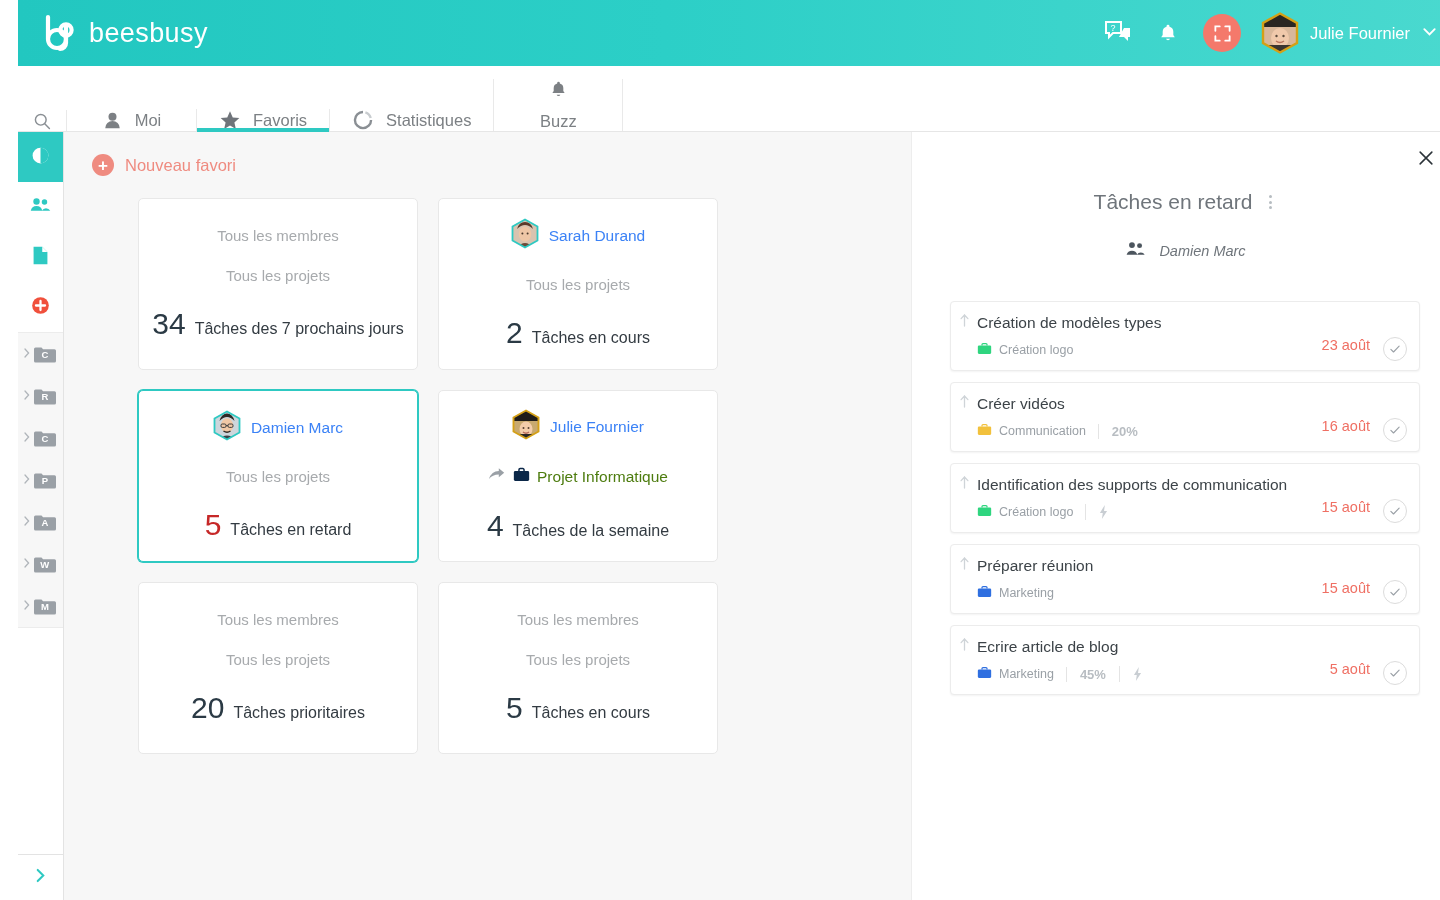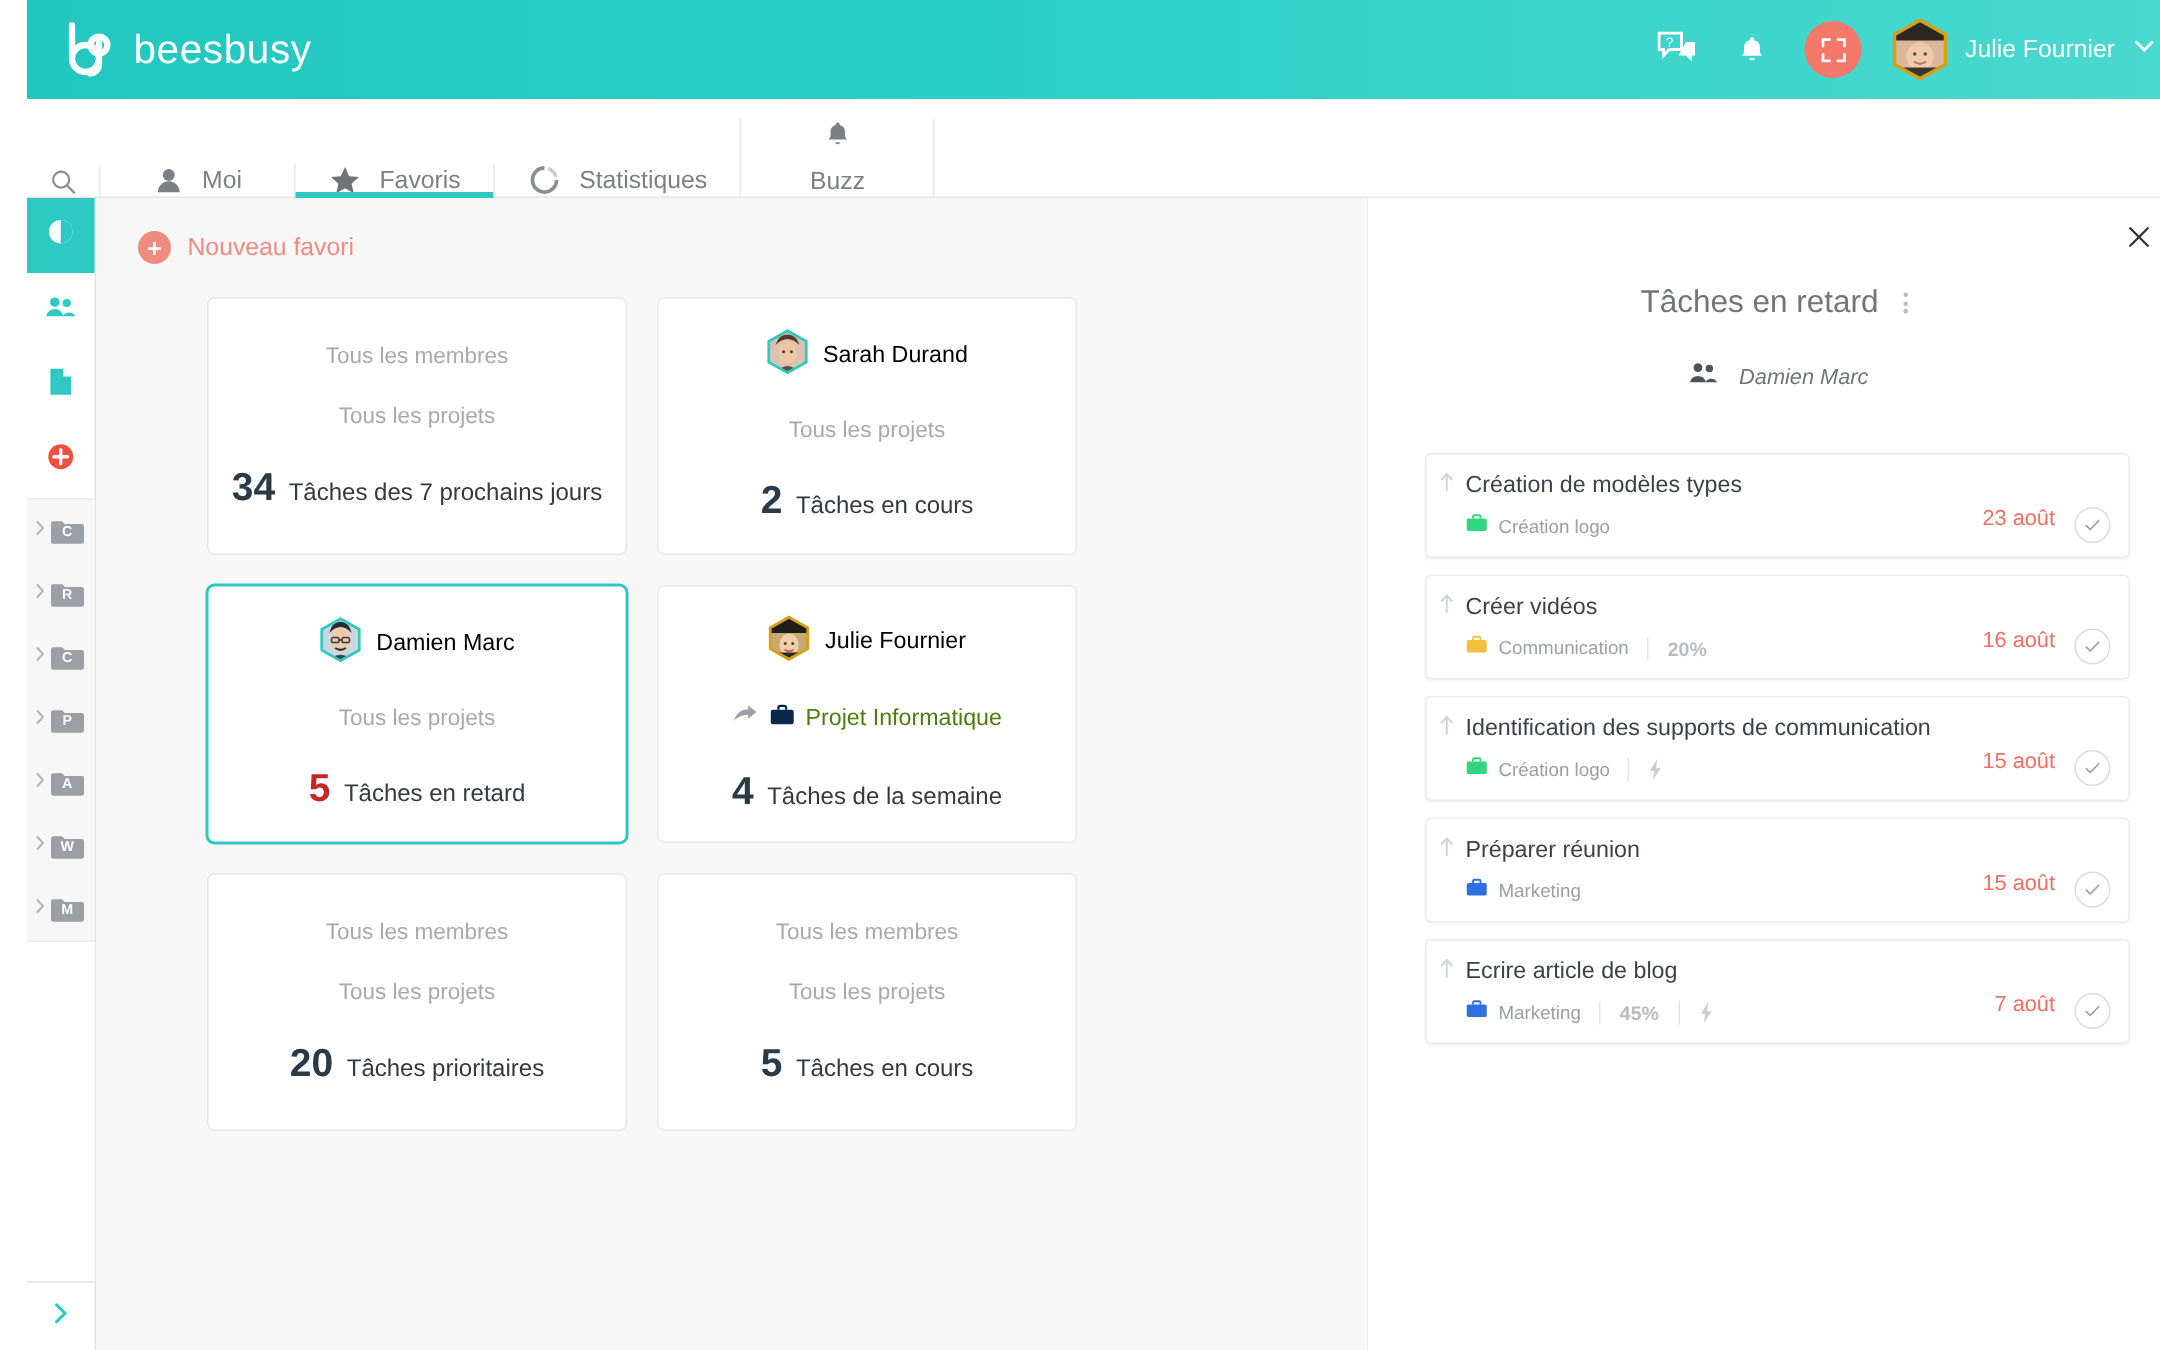"Sarah Durand" .fav-member-name { color: #000000 -> #3b82f6 }
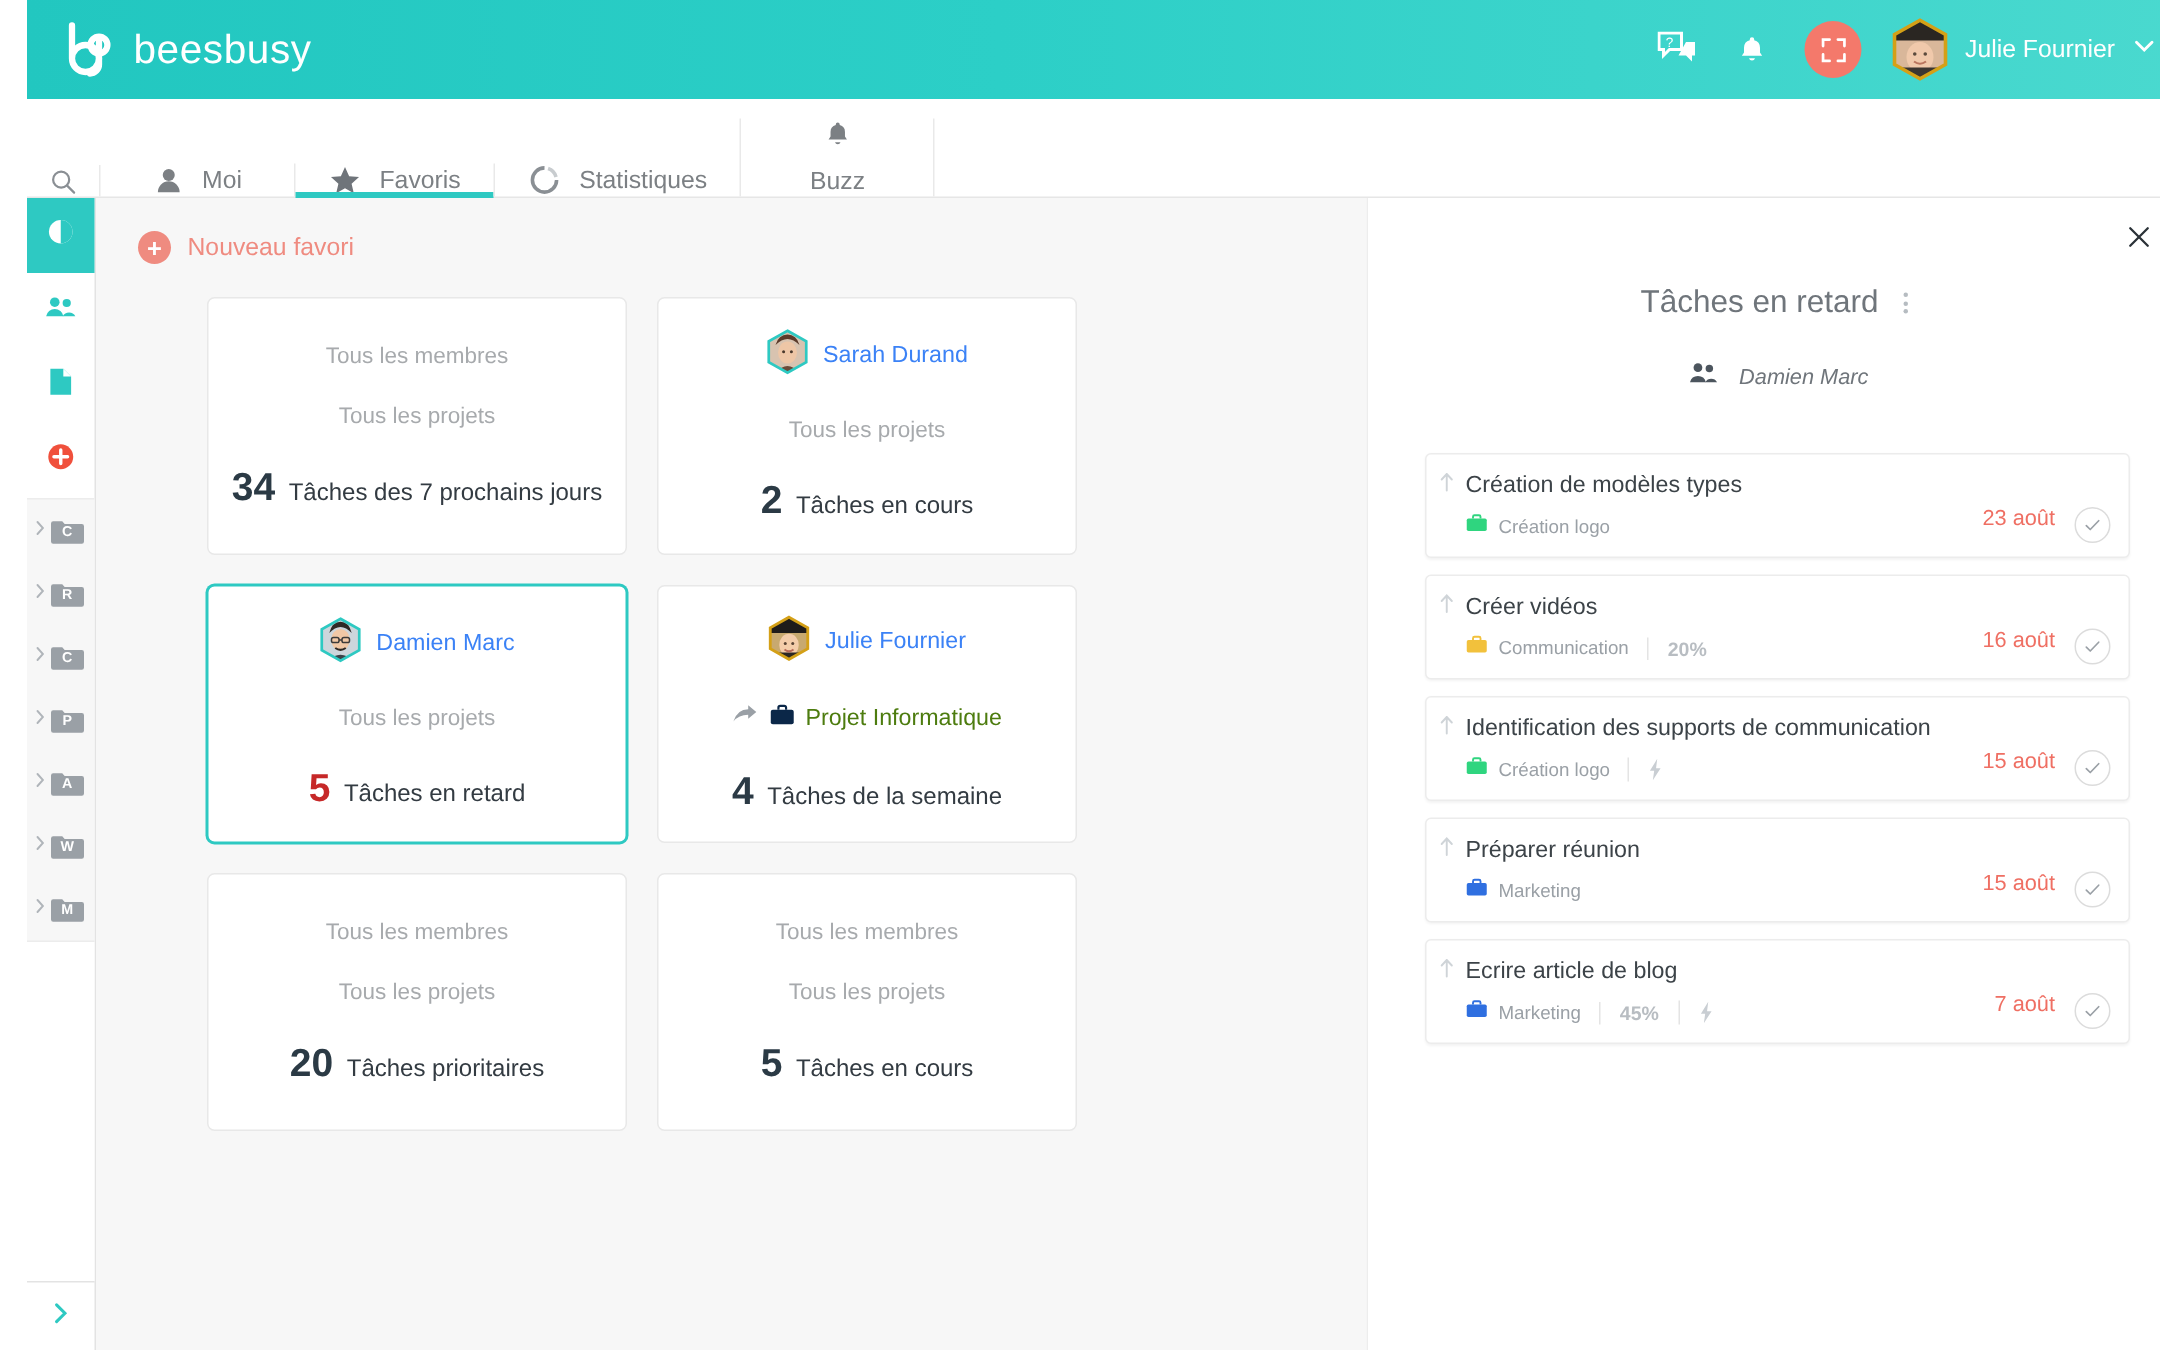"34" .fav-num { font-size: 26px -> 30px; font-weight: 700 -> 400 }
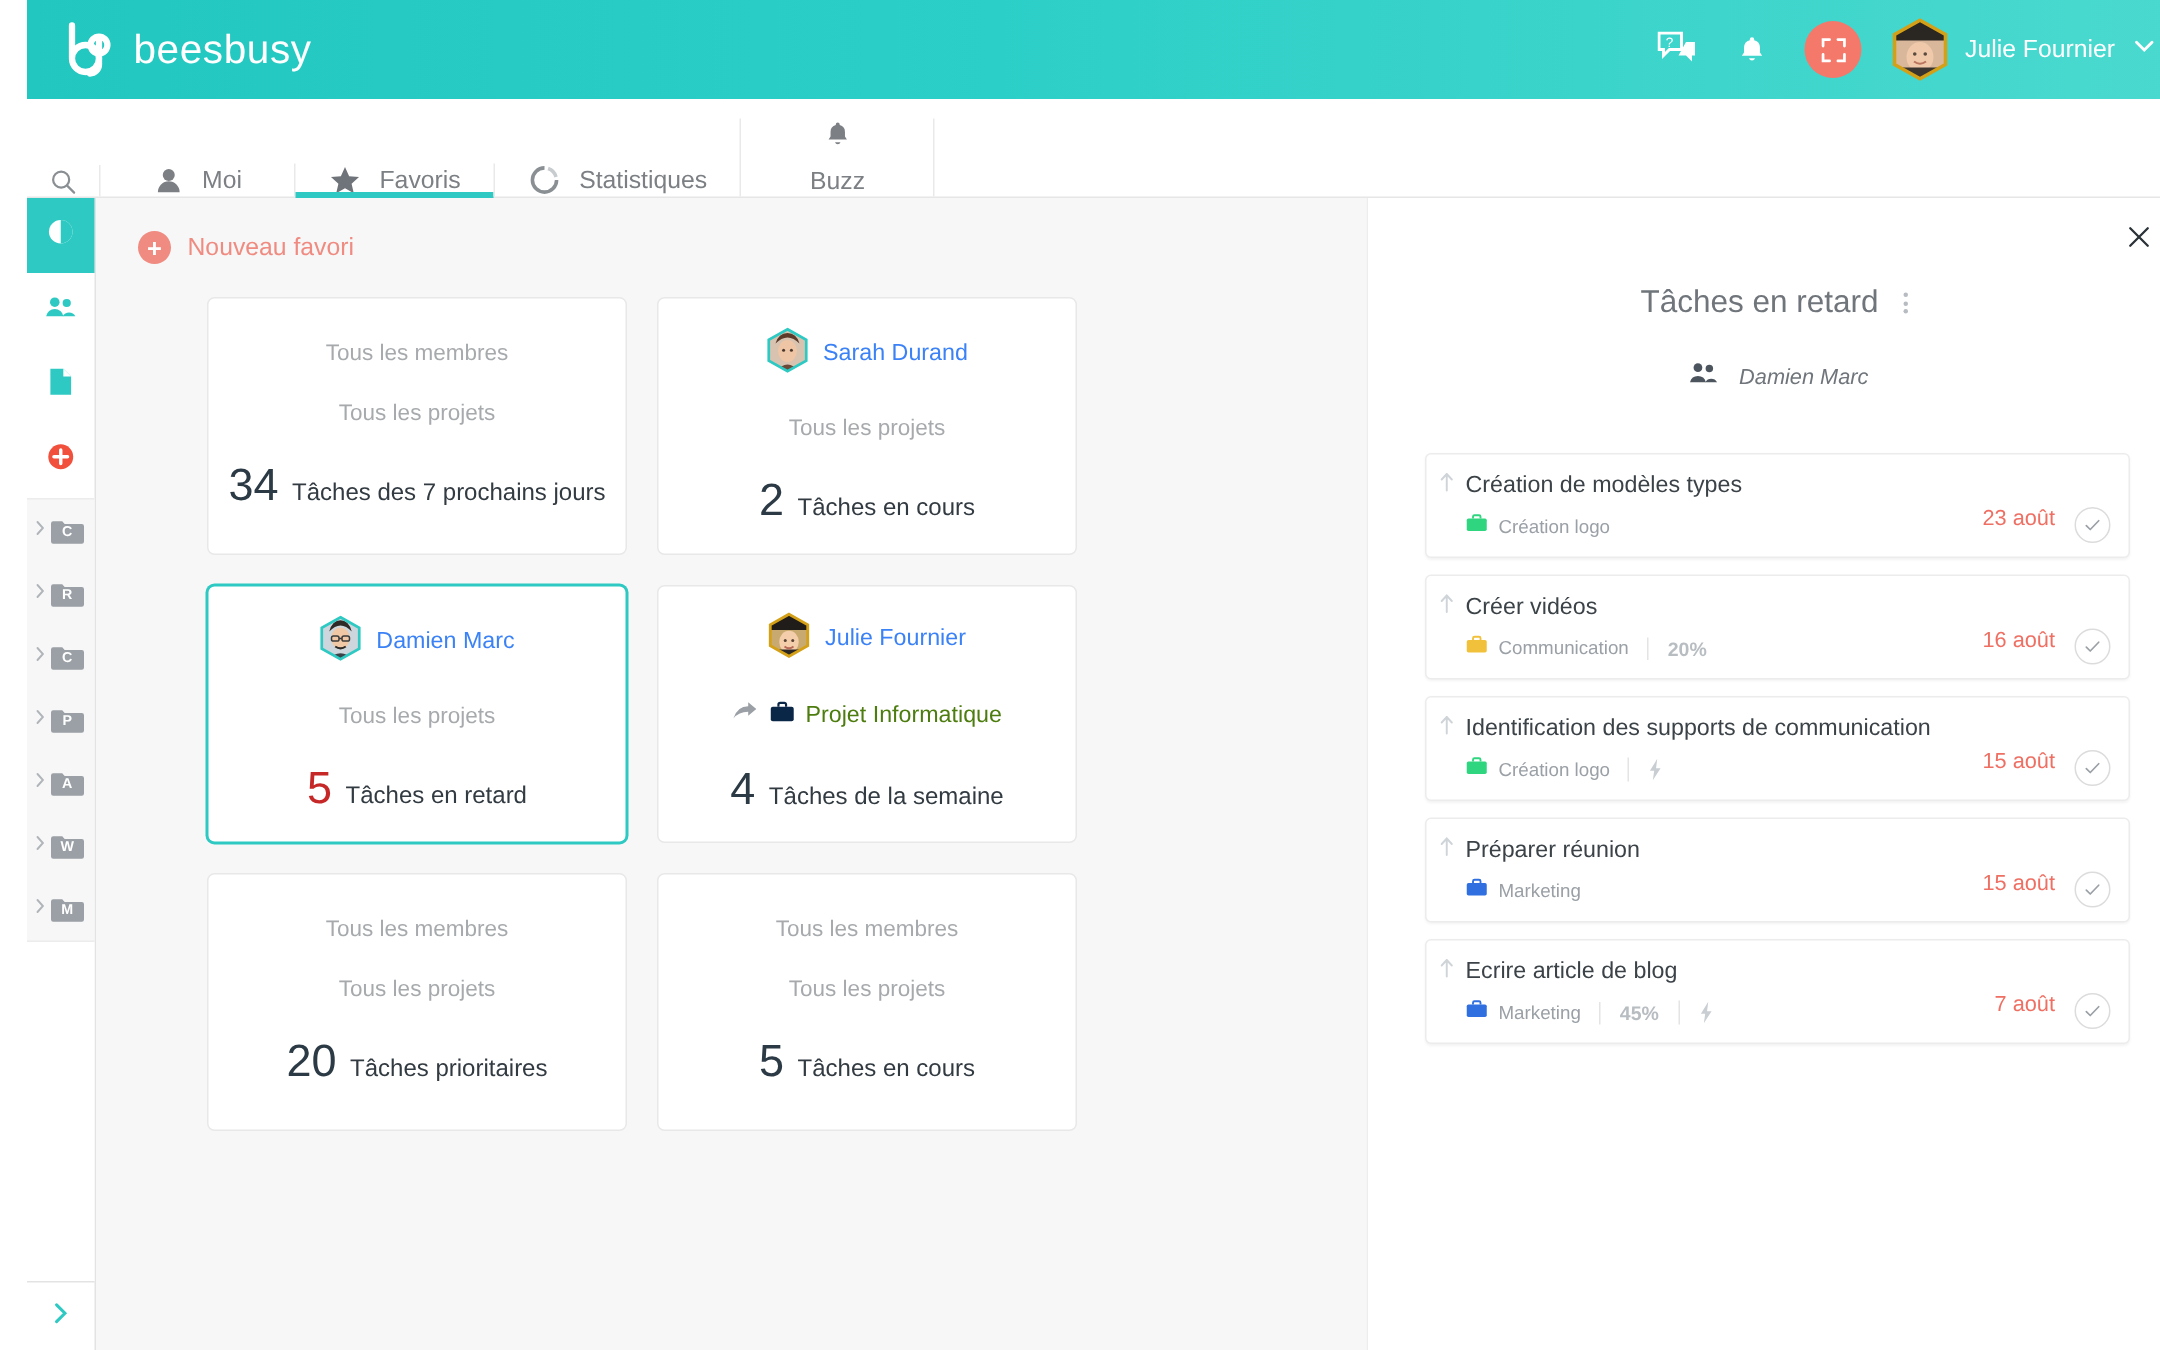"7 août" span.task-date { text: 7 -> 5 }
